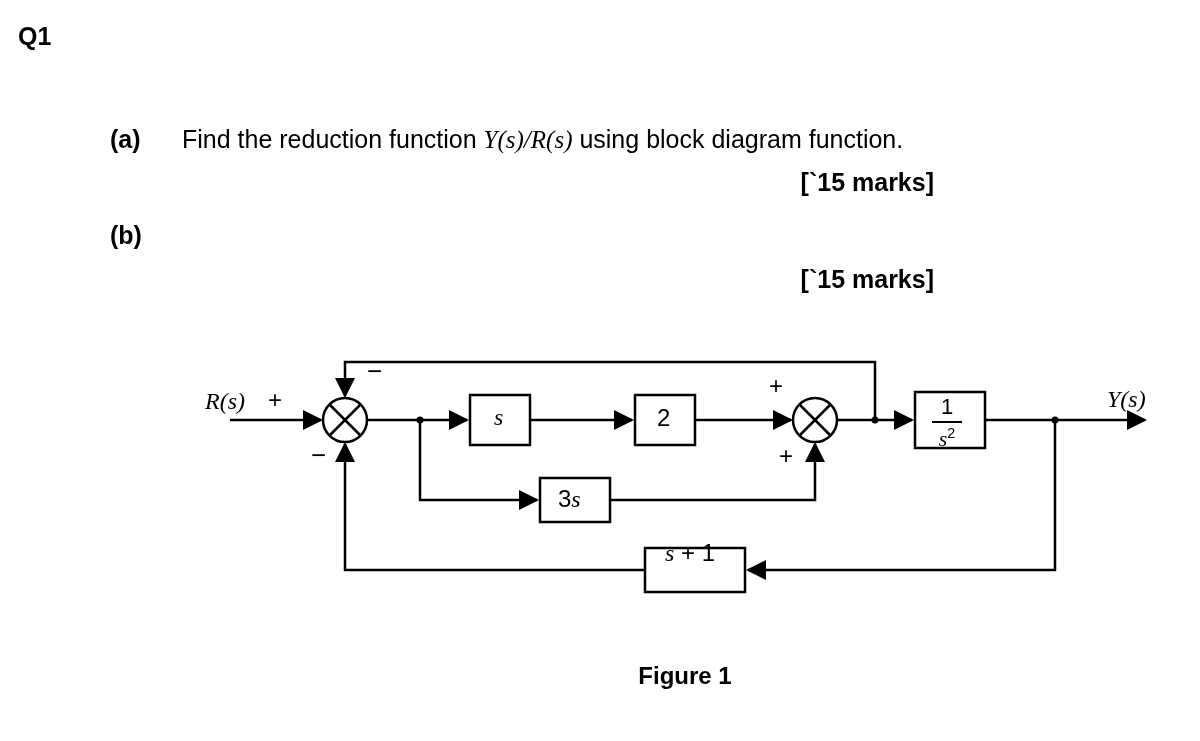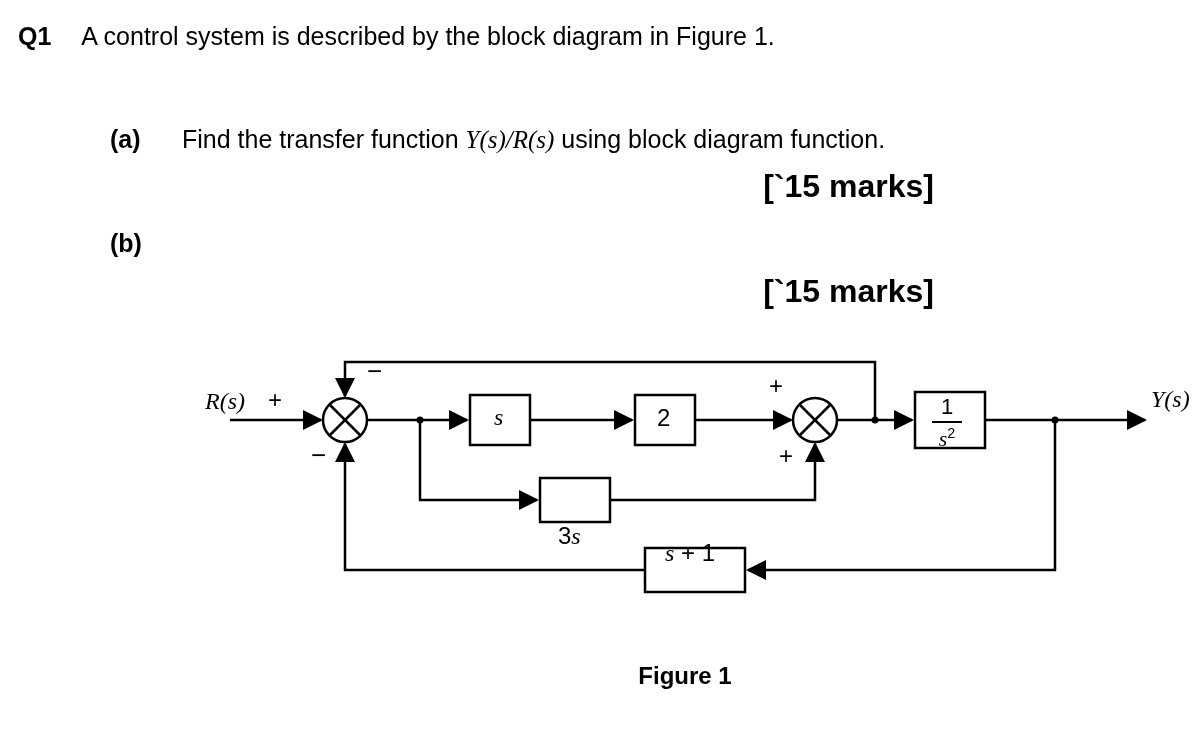"A control system is described" div.q-body { html: <div> <span>A control system is described by the block diagram in </span><span>Figure 1</span><span>.</span> </div> -> none }
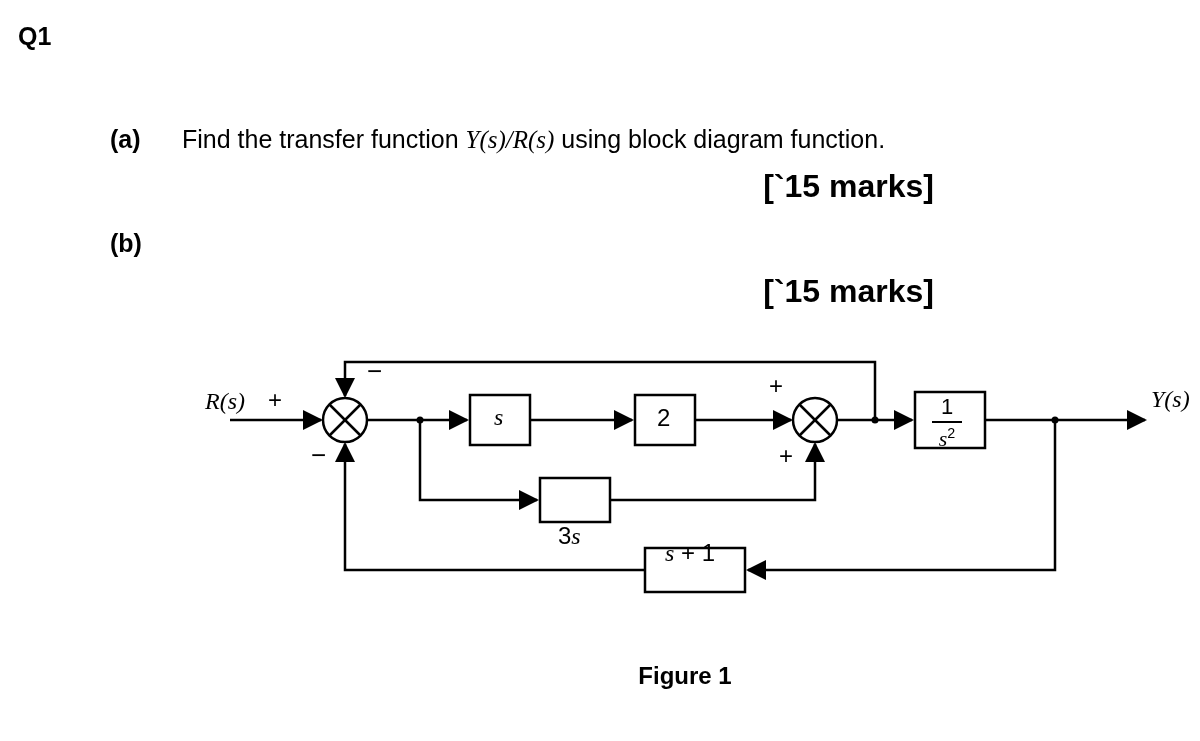"Find the transfer function" span { text: transfer -> reduction }
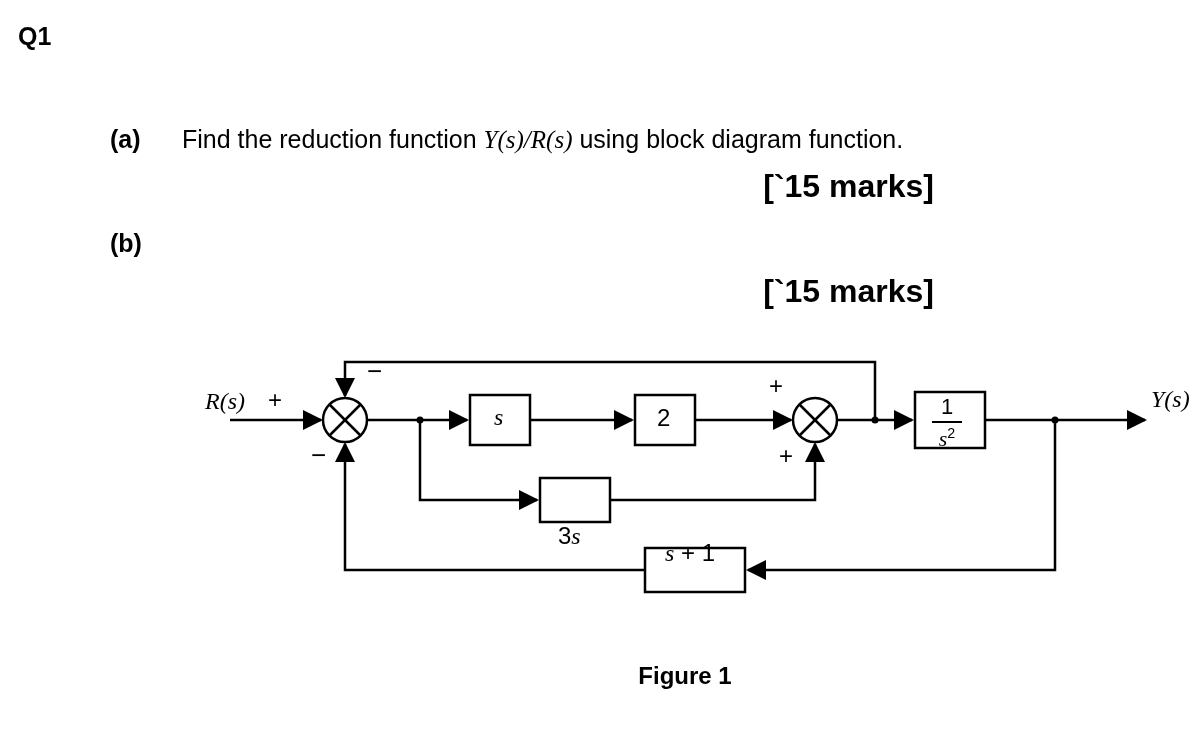"[`15 marks]" .marks { font-size: 32px -> 25px }
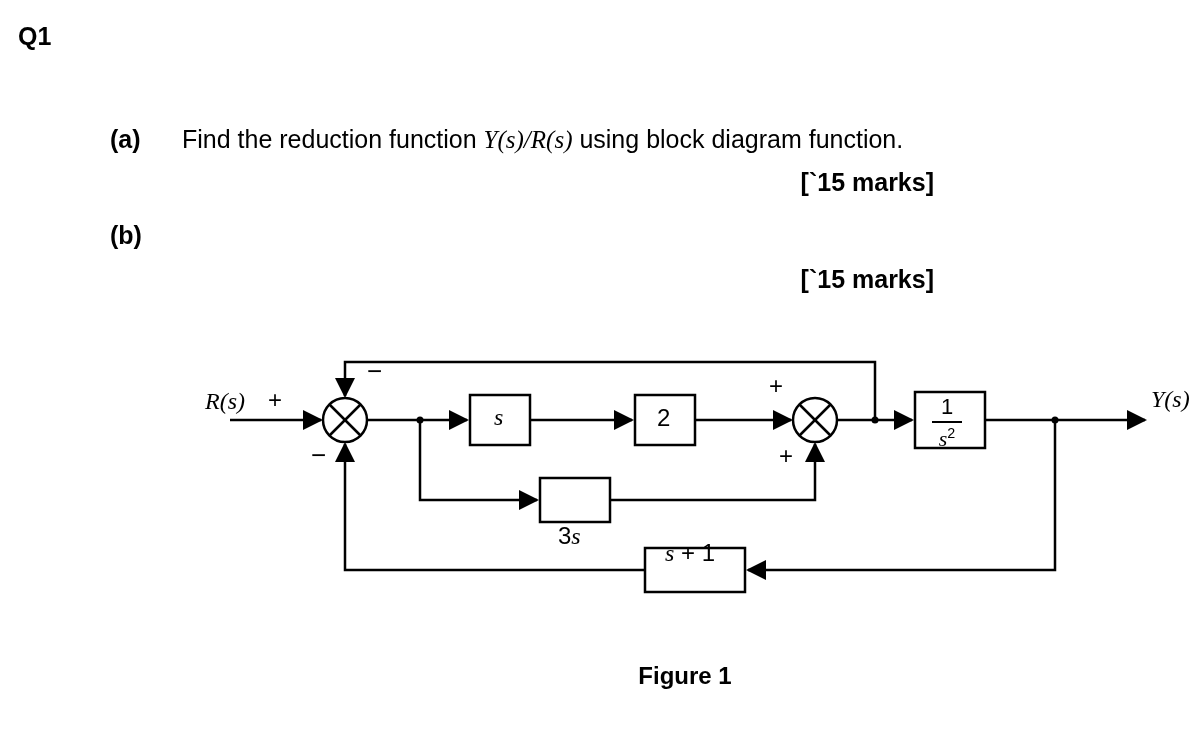"Y(s)" div.dlabel { left: 946px -> 902px }
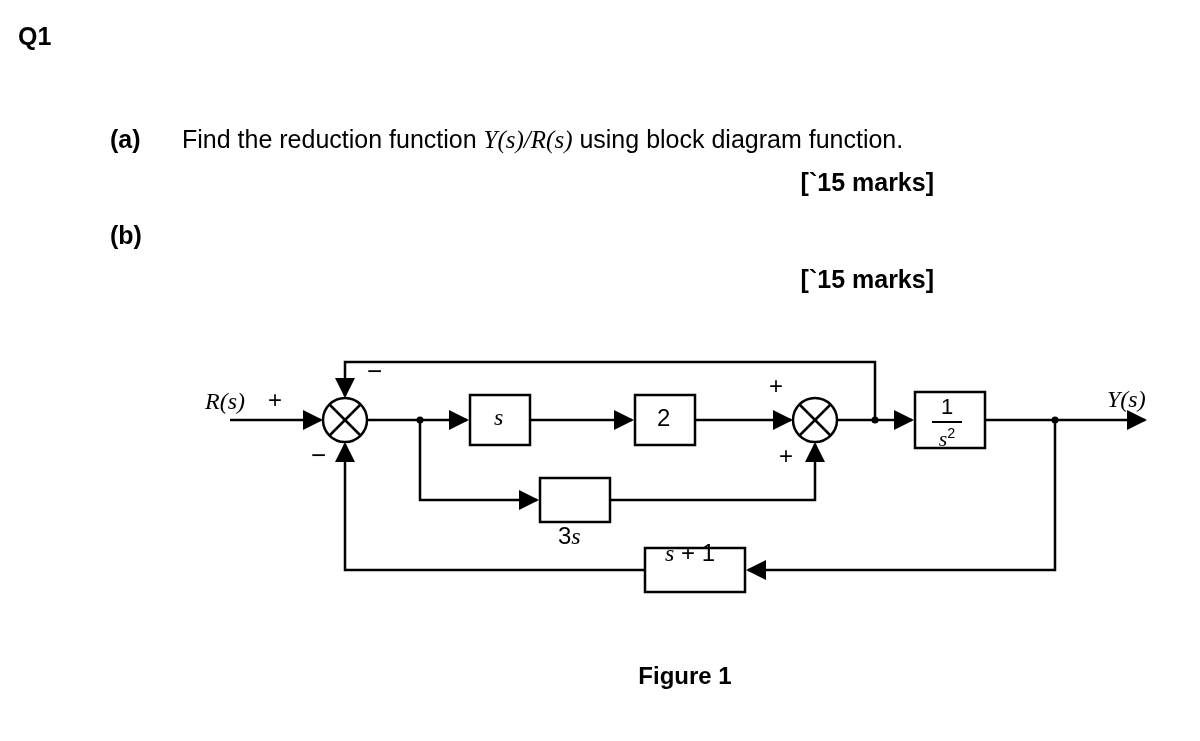"3s" div.dlabel { margin-top: 37px -> none }
